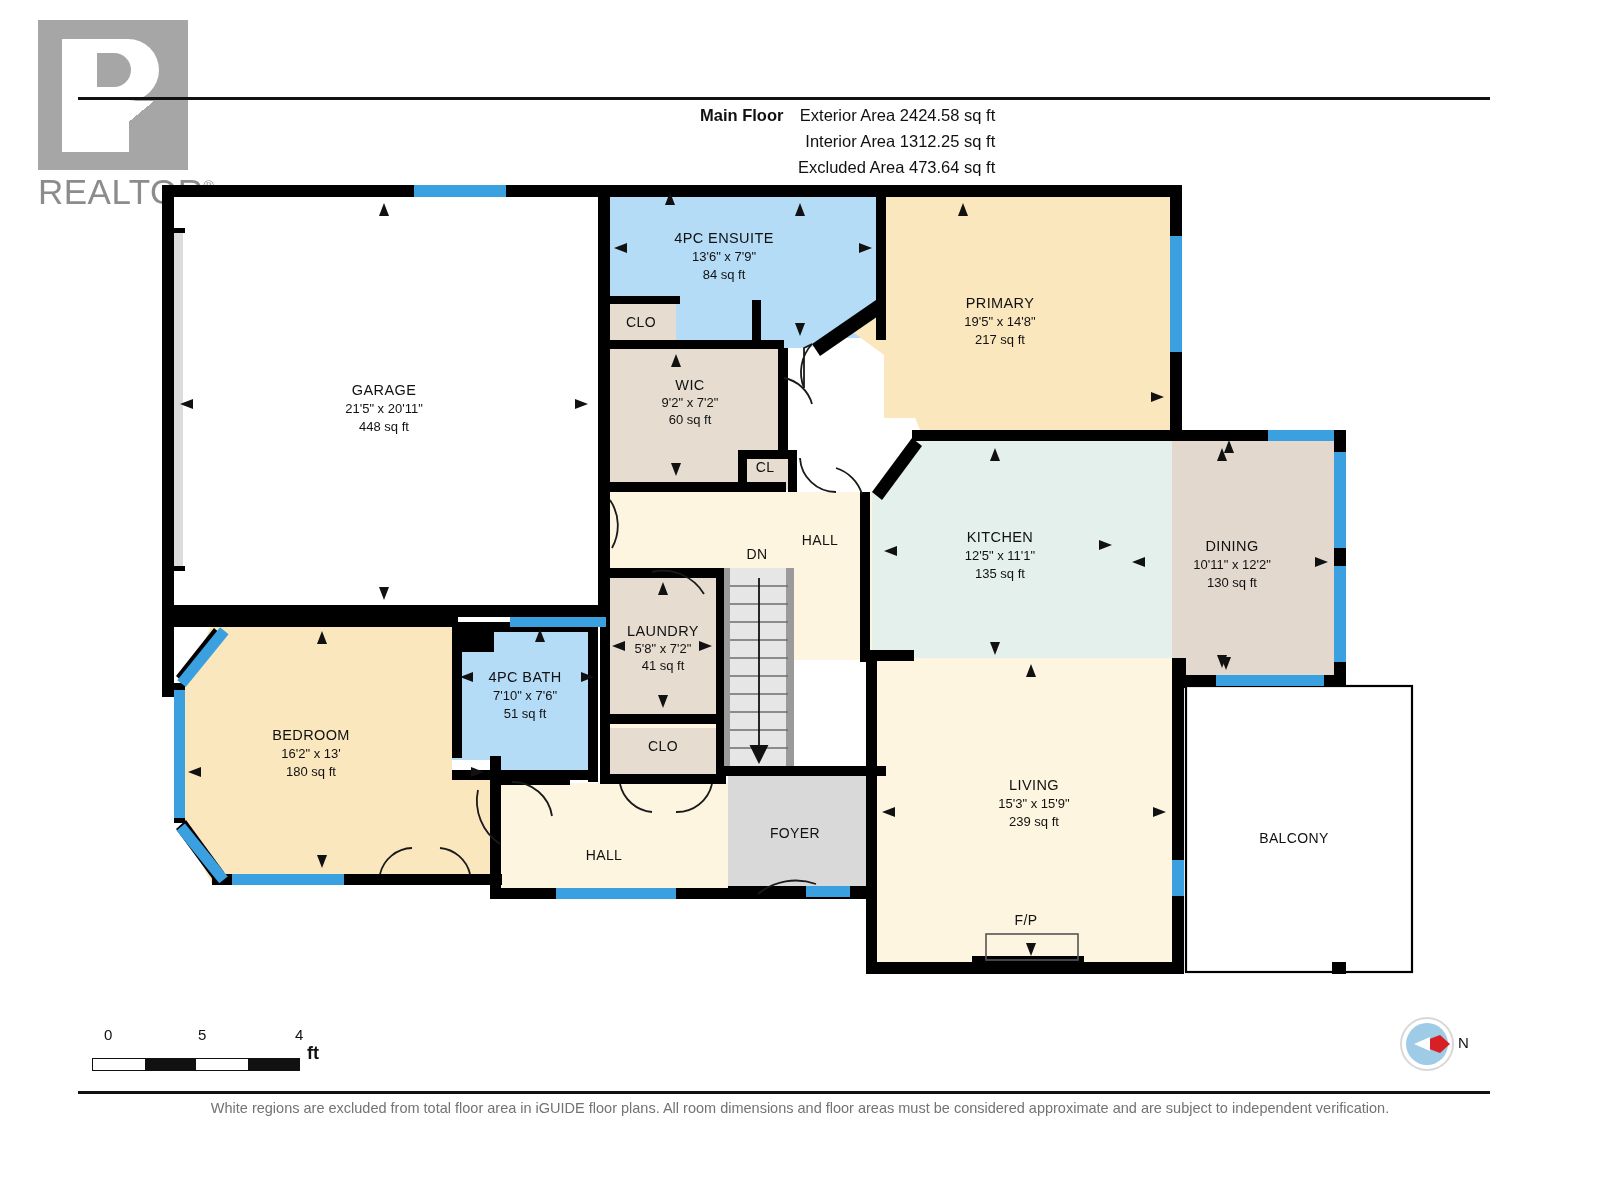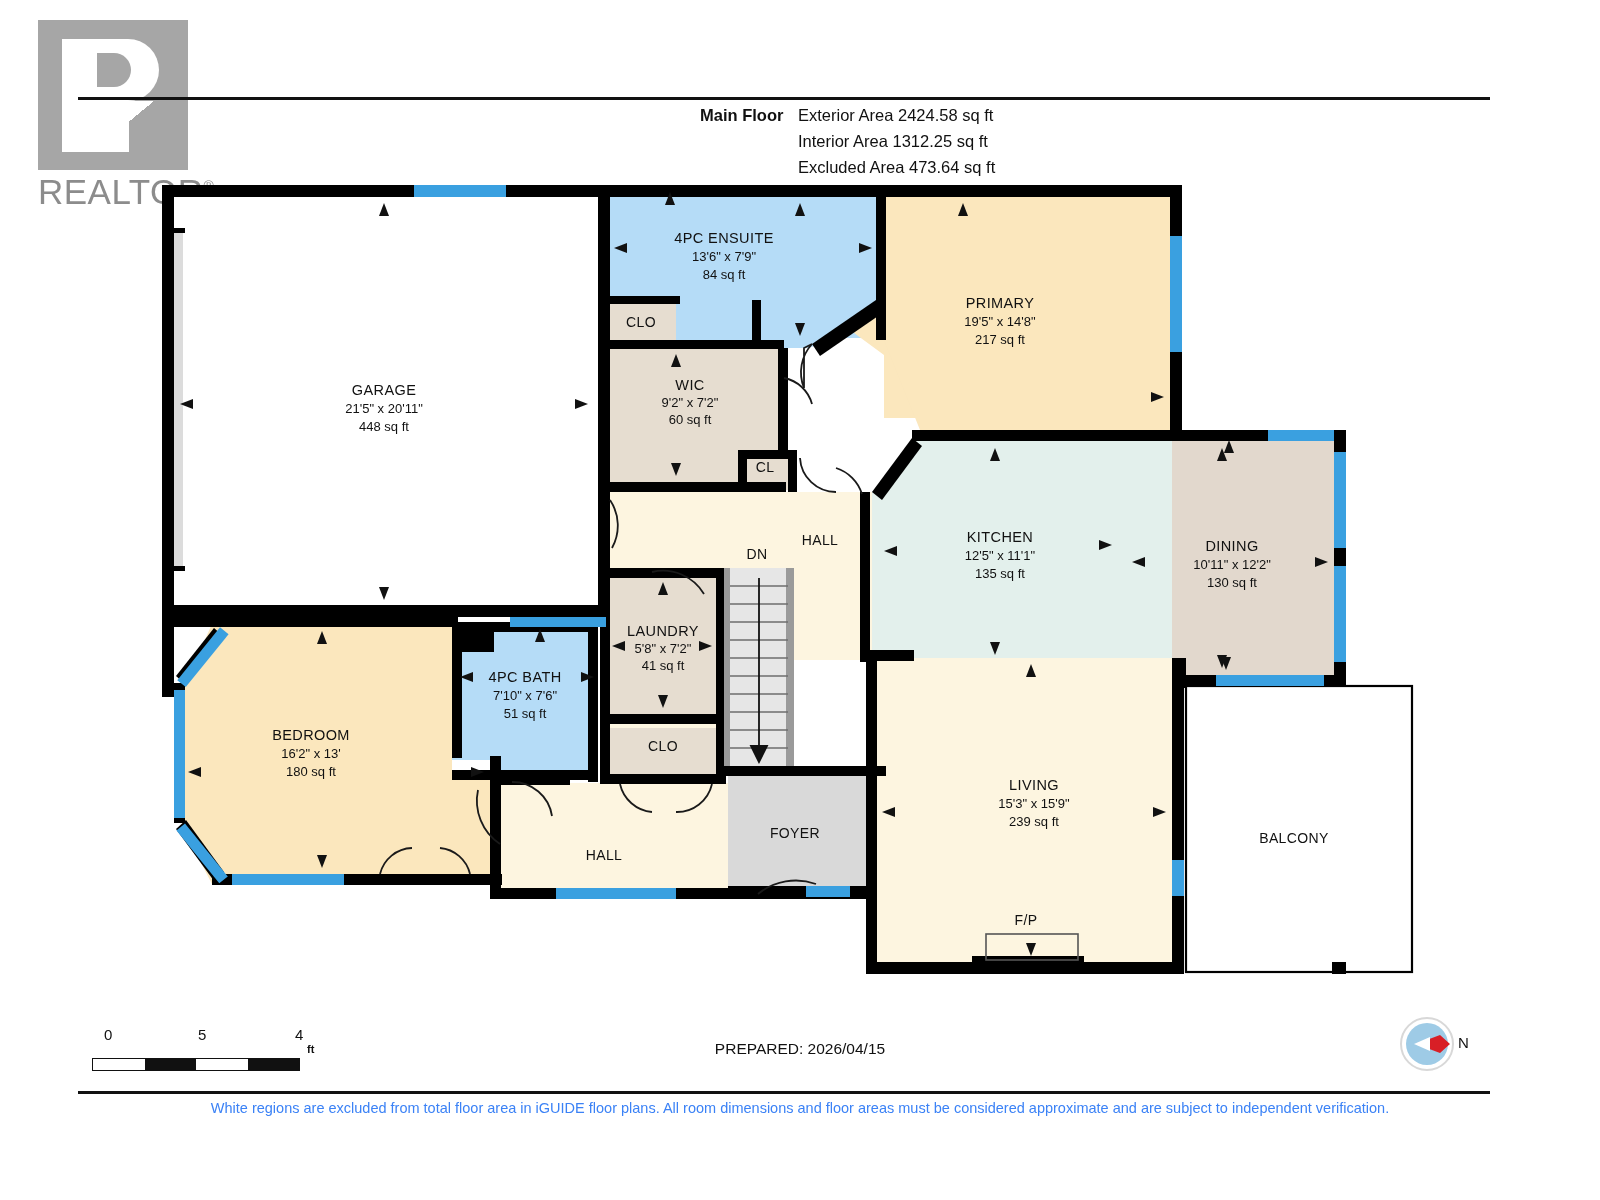"Main Floor" .summary-row { justify-content: none -> space-between }
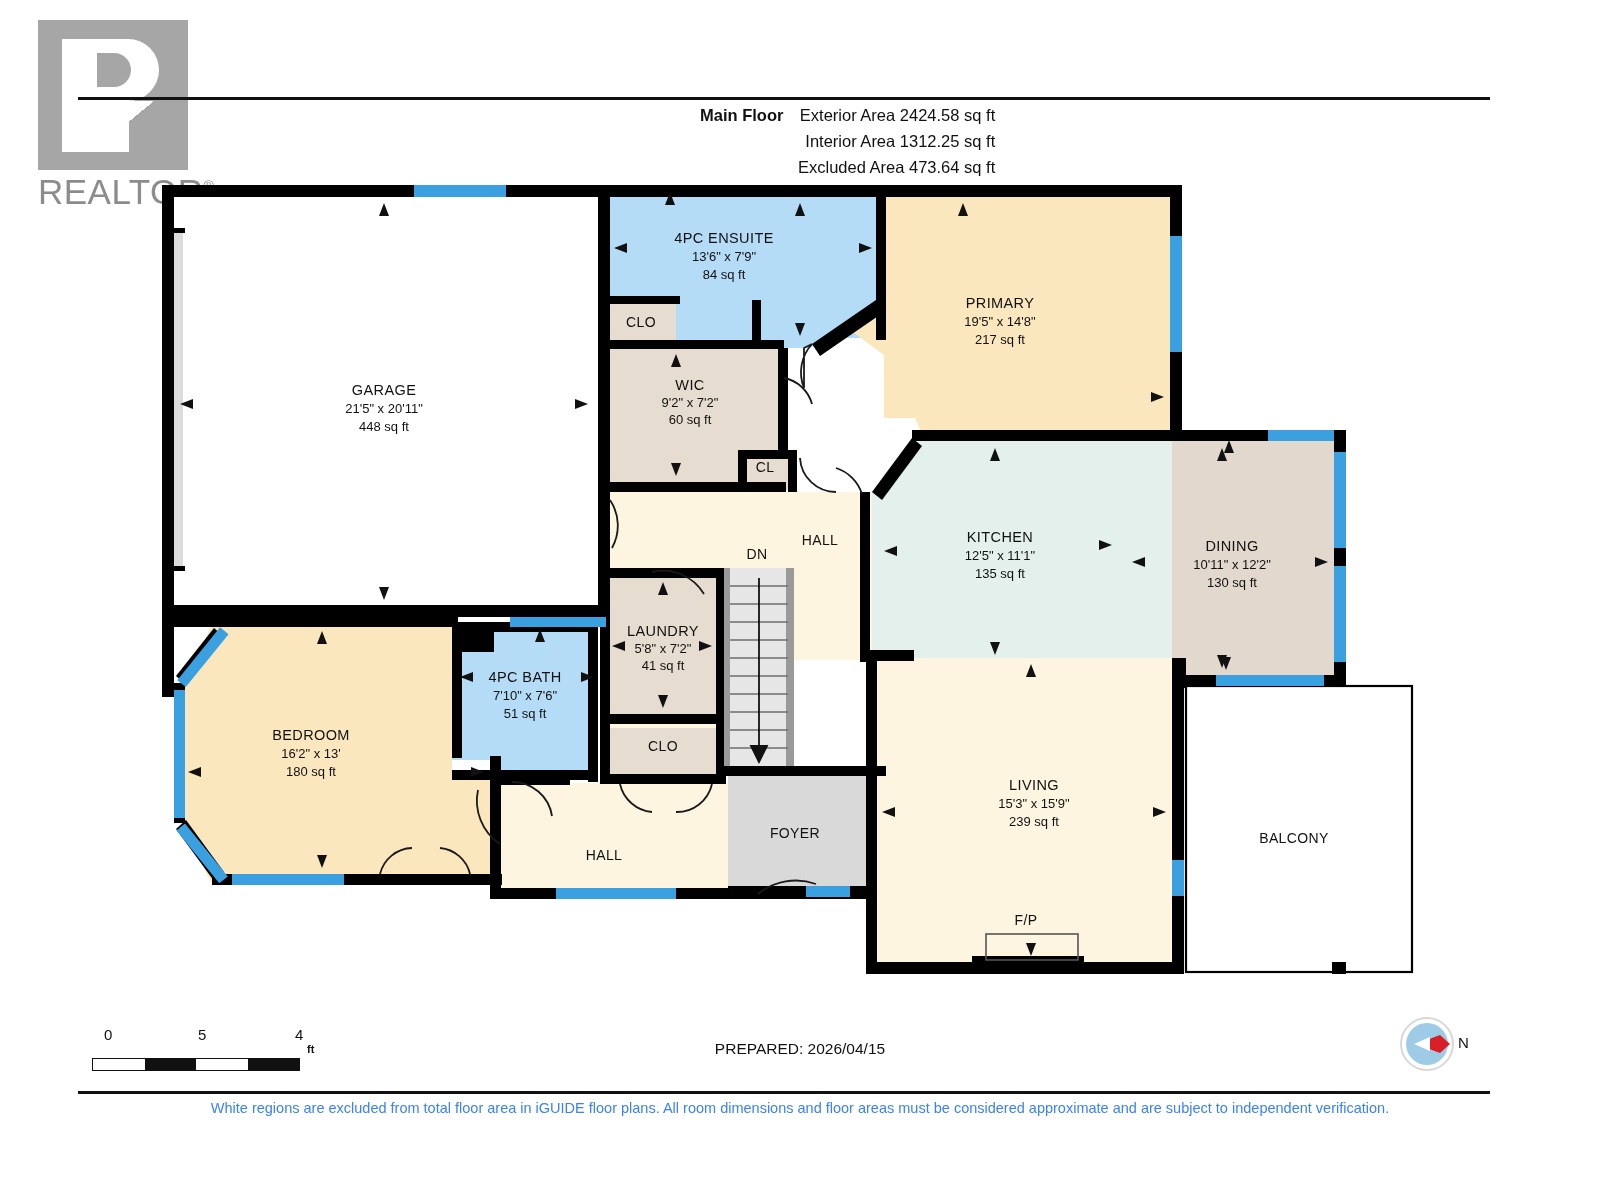"ft" .sb-unit { font-size: 11px -> 18px }
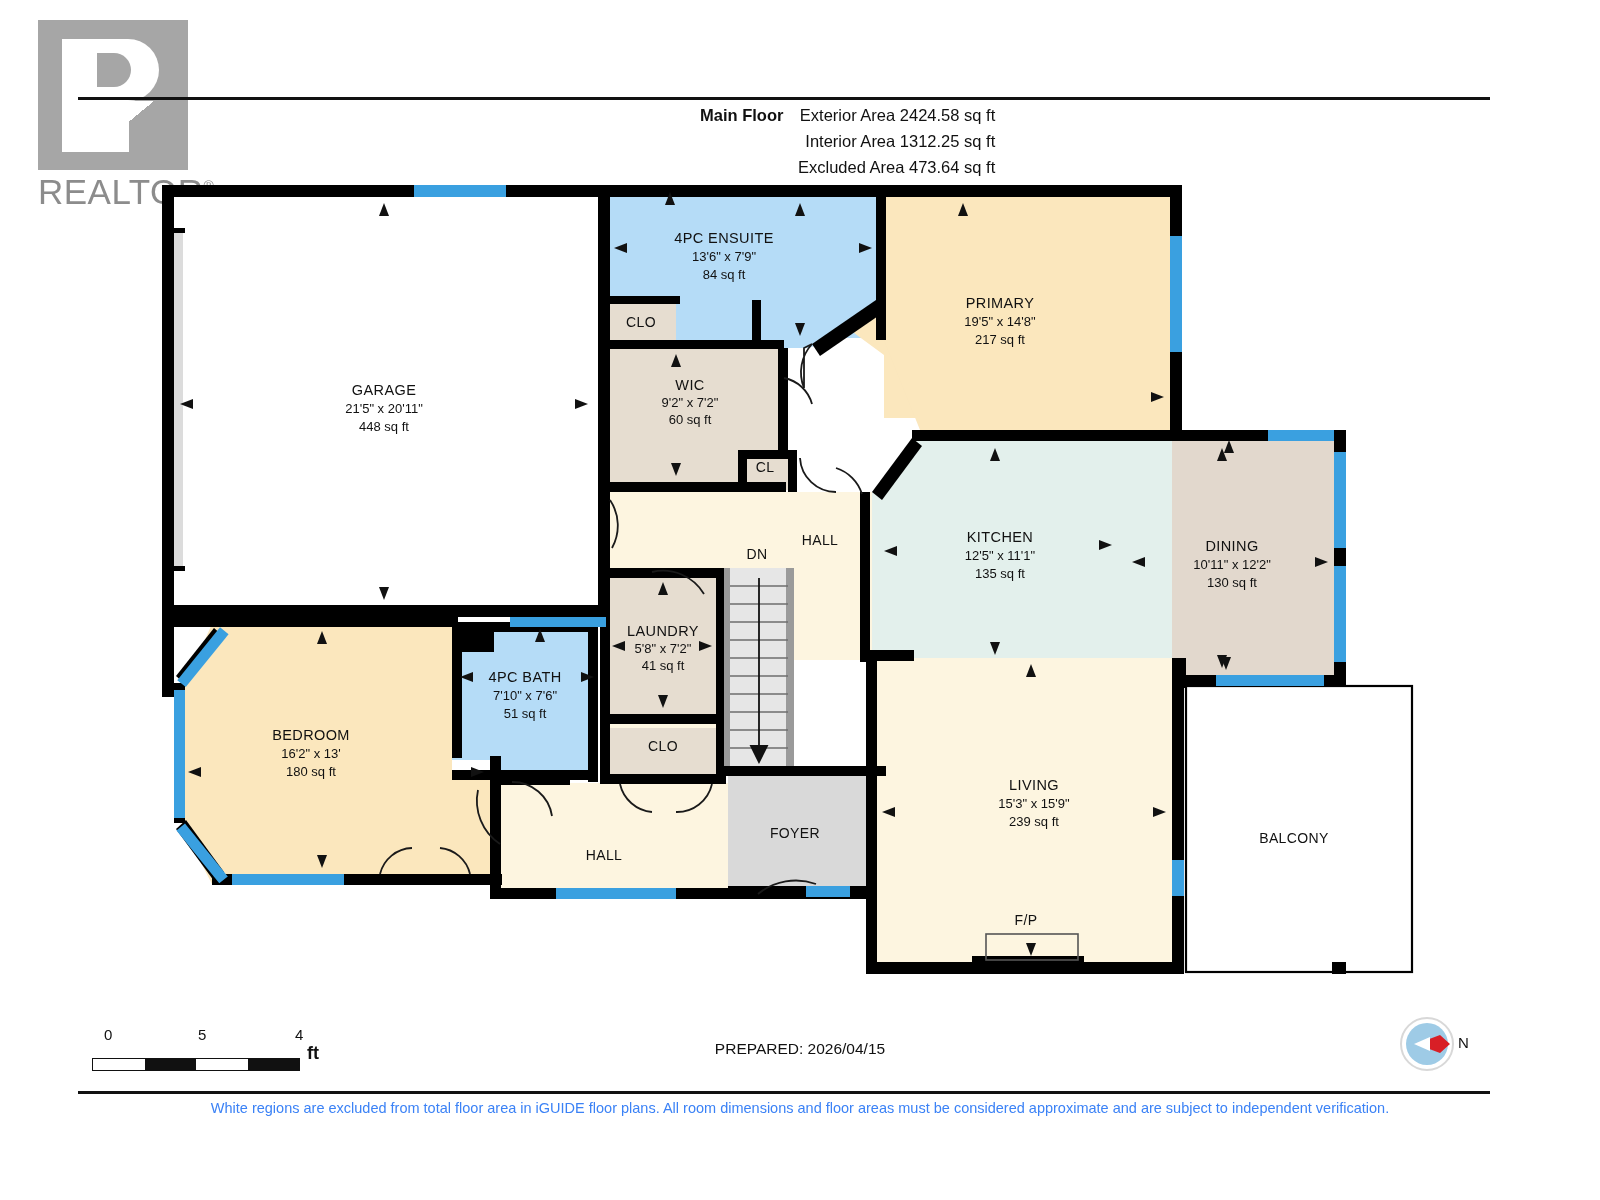"PREPARED: 2026/04/15" div.prepared { html: <div>PREPARED: 2026/04/15</div> -> none }
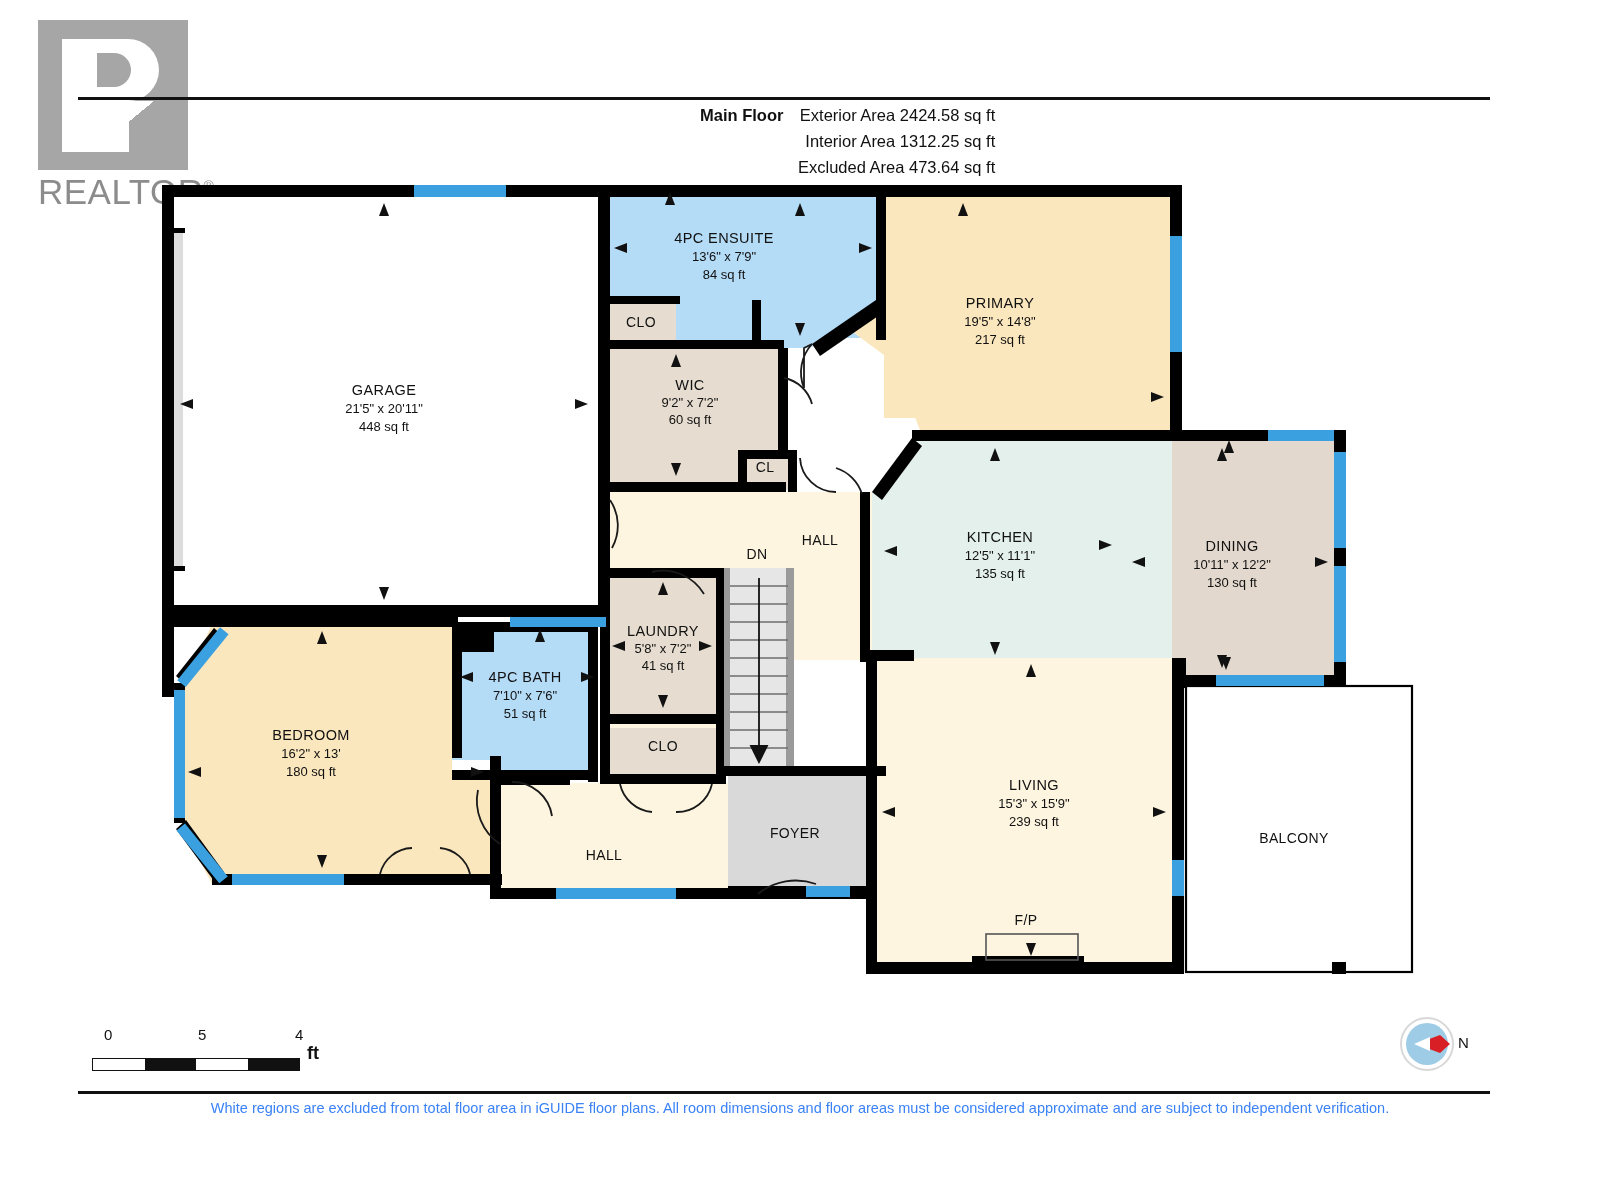"White regions are excluded from" .disclaimer { color: #3b82f6 -> #737373 }
